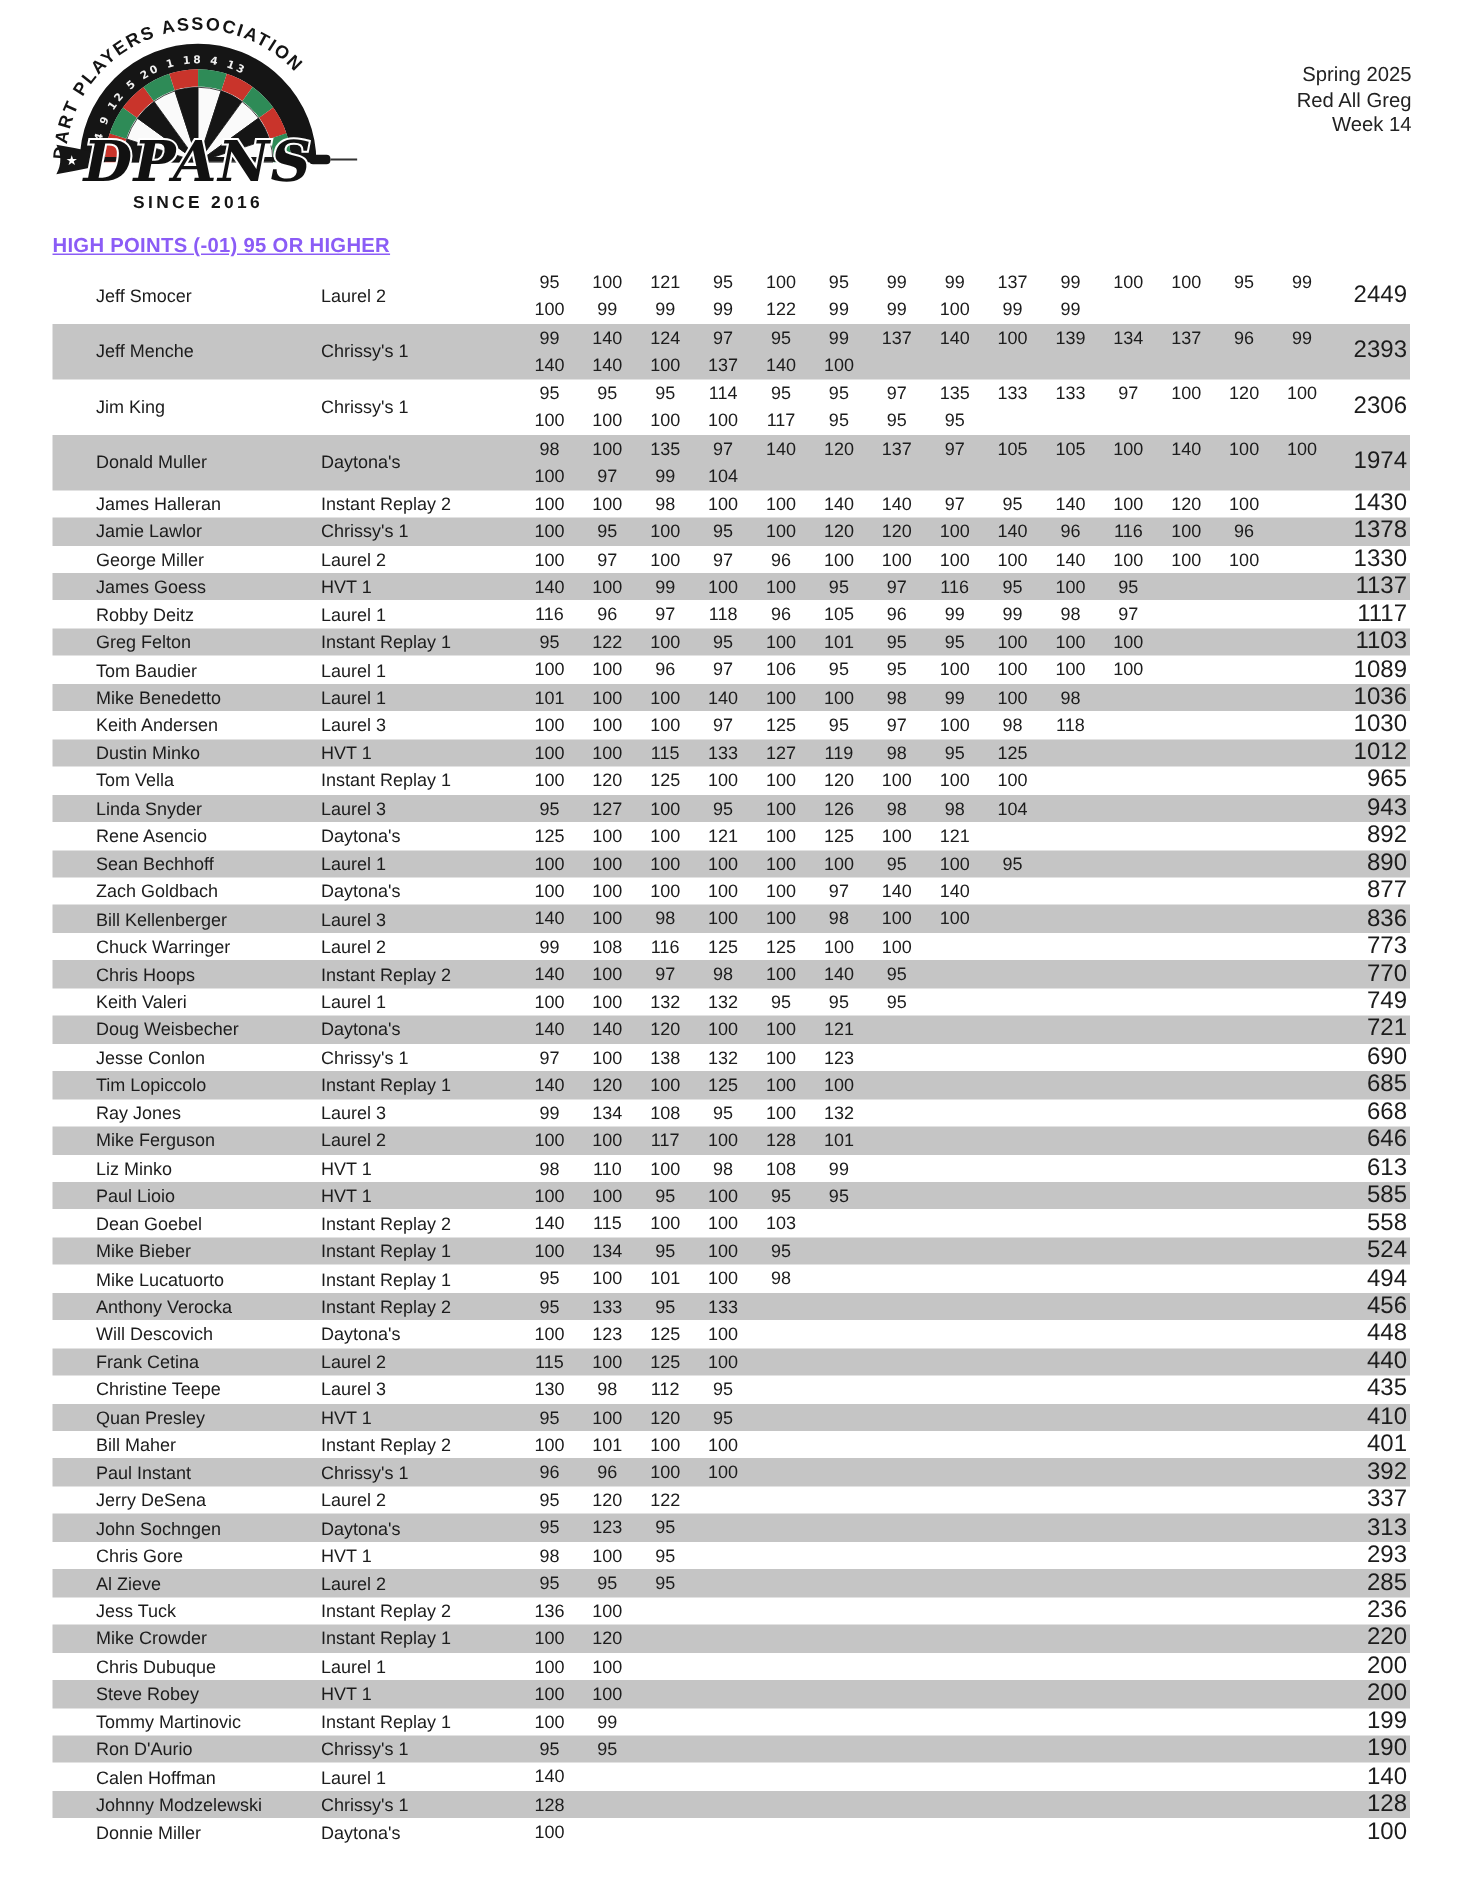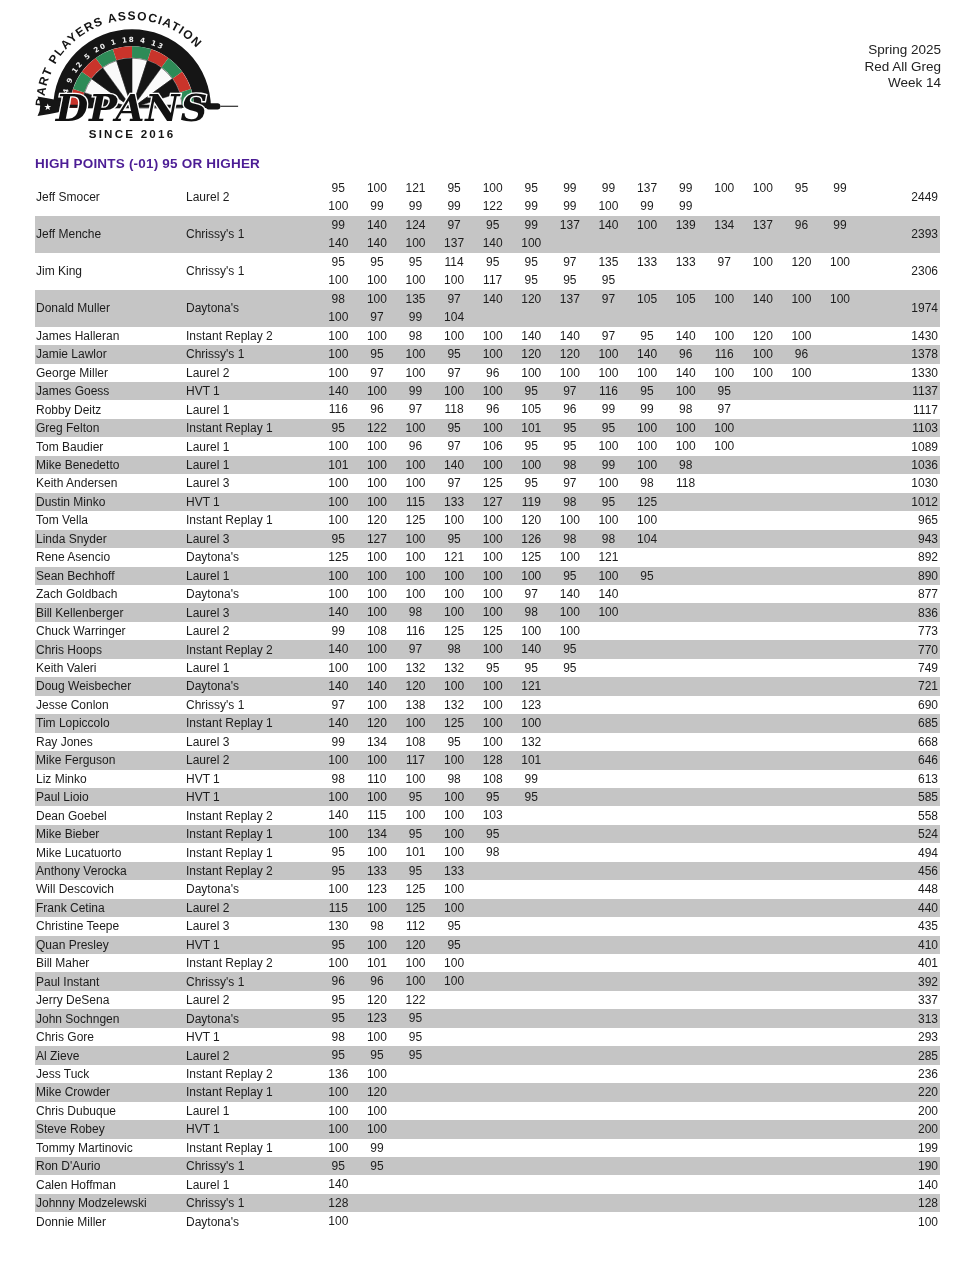"HIGH POINTS (-01) 95 OR" .report-title { color: #4c1d95 -> #8b5cf6; text-decoration: none -> underline }
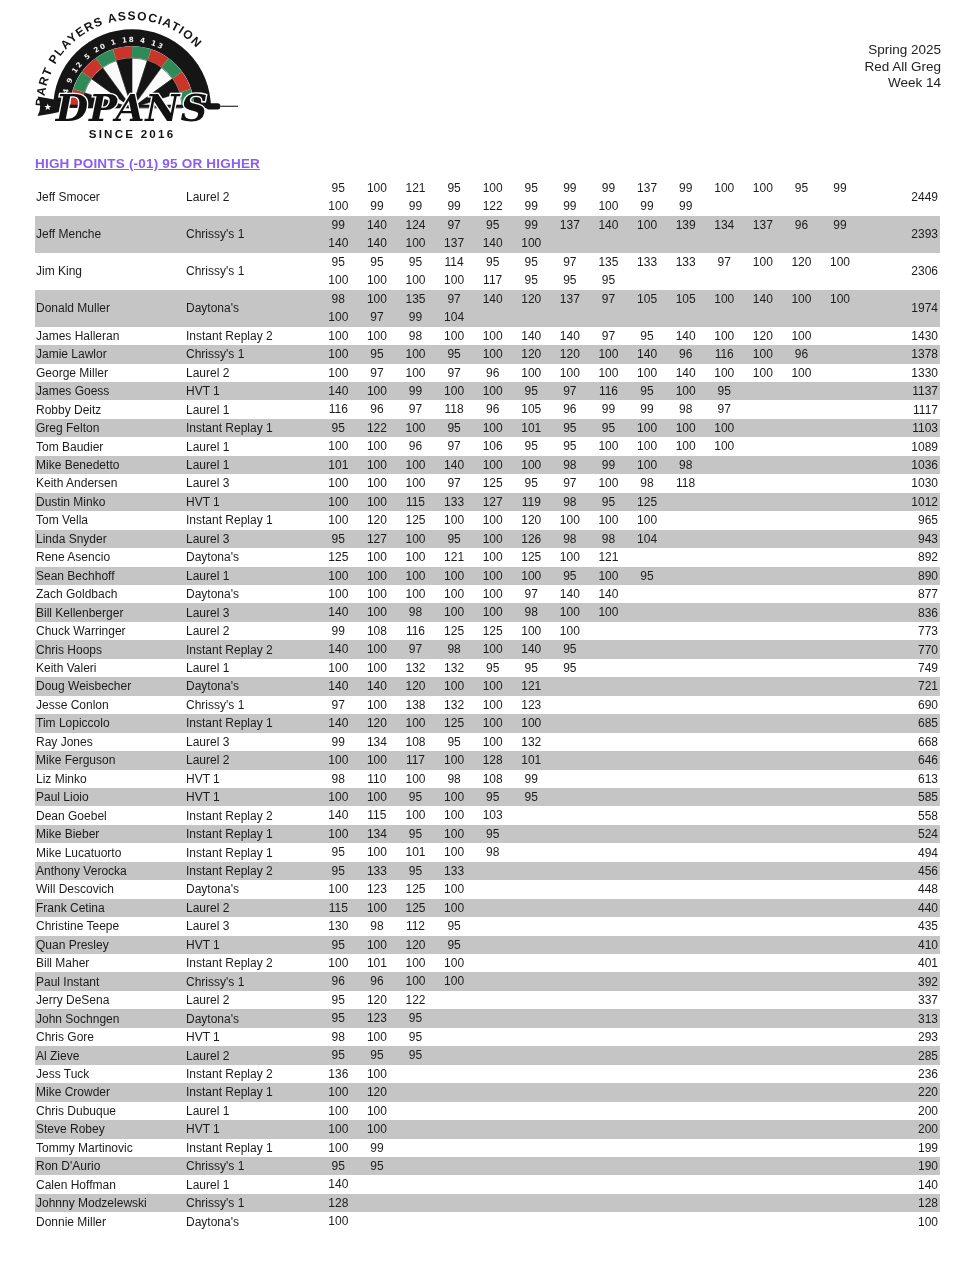"Jeff Smocer" .cell.name { margin-left: none -> 28px }
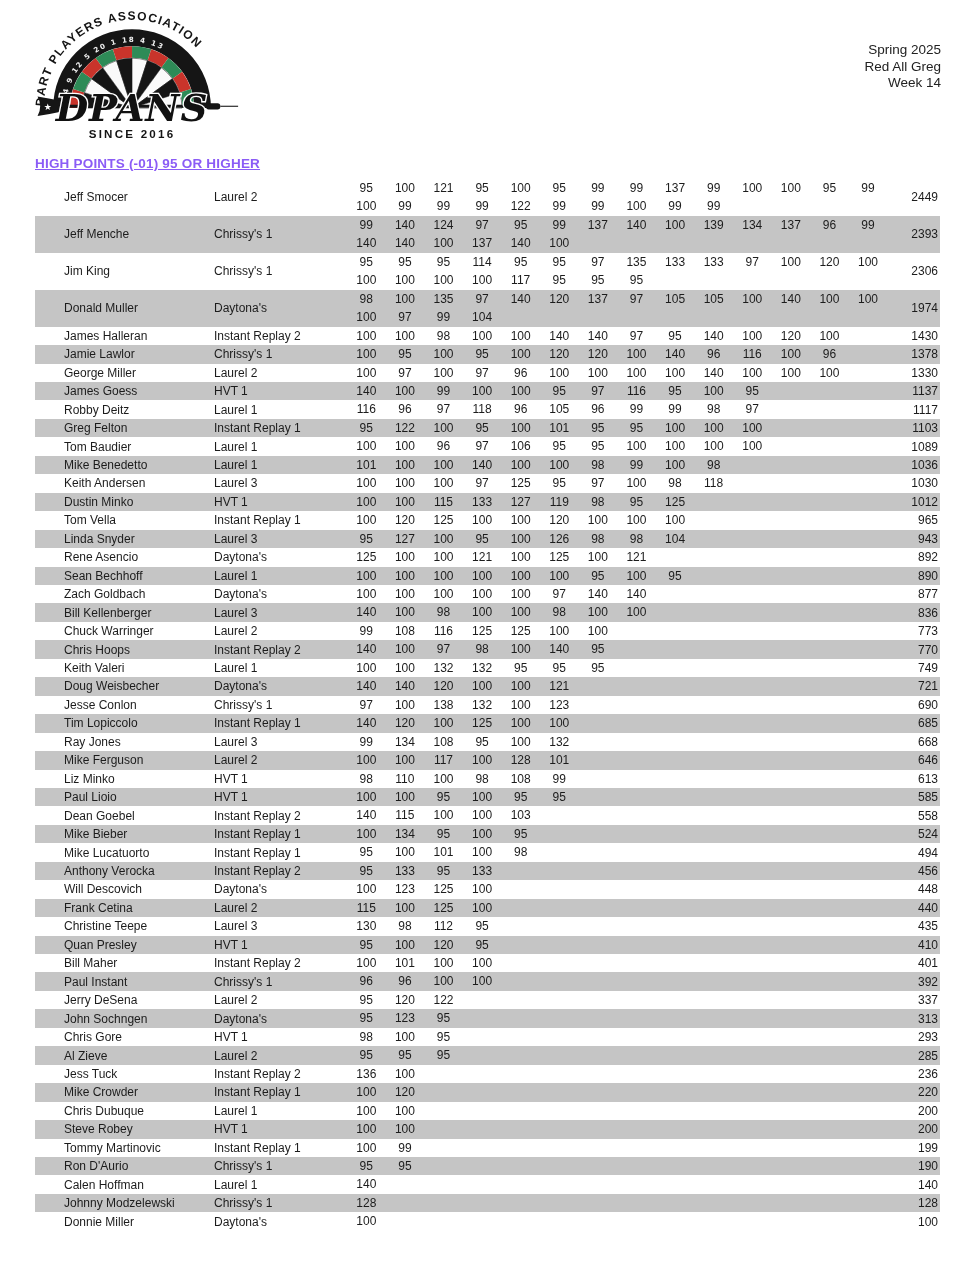"2449" .cell.total { font-size: 12px -> 16px }
